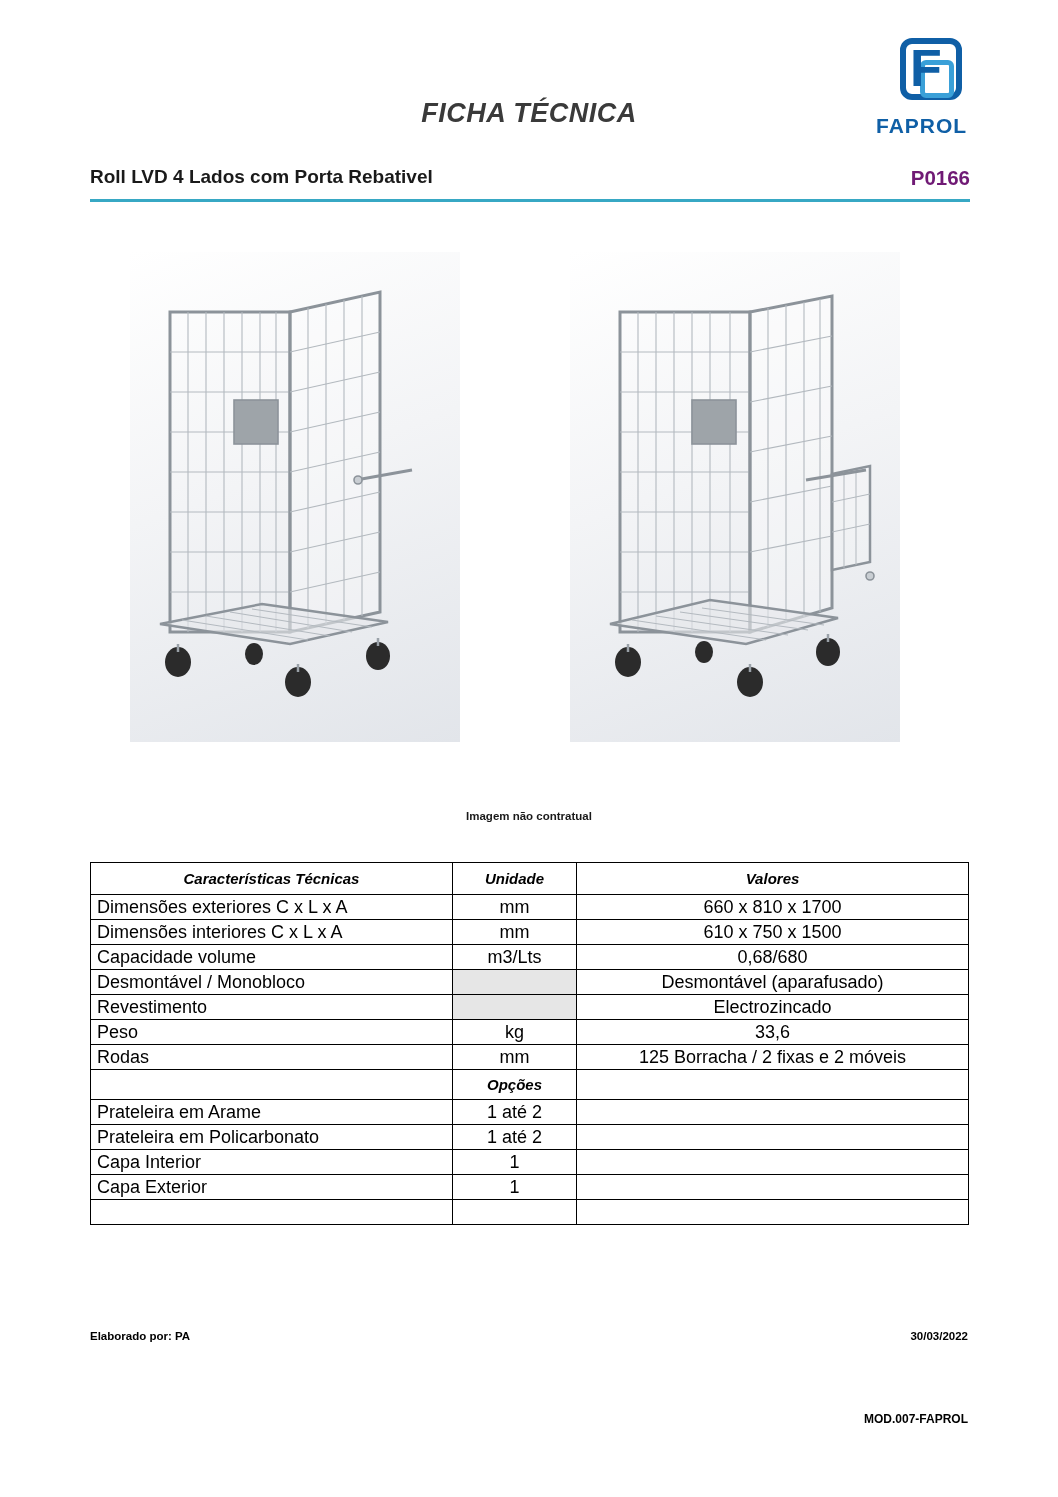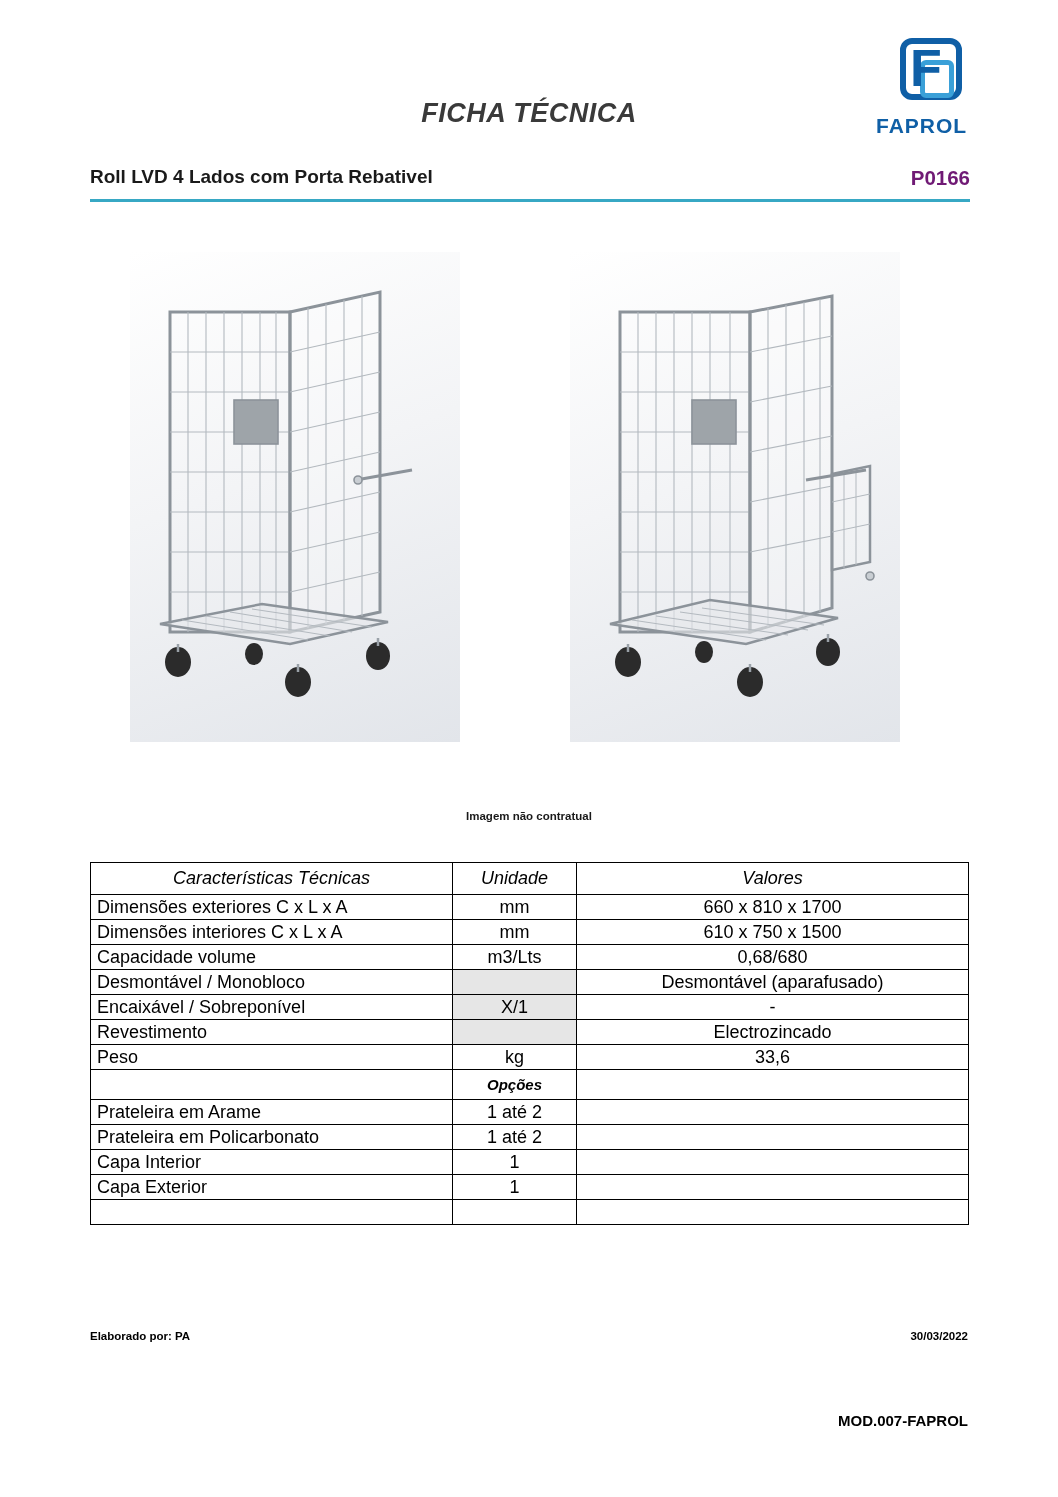"Características Técnicas" .hdr td { font-size: 18px -> 15px; font-weight: normal -> bold }
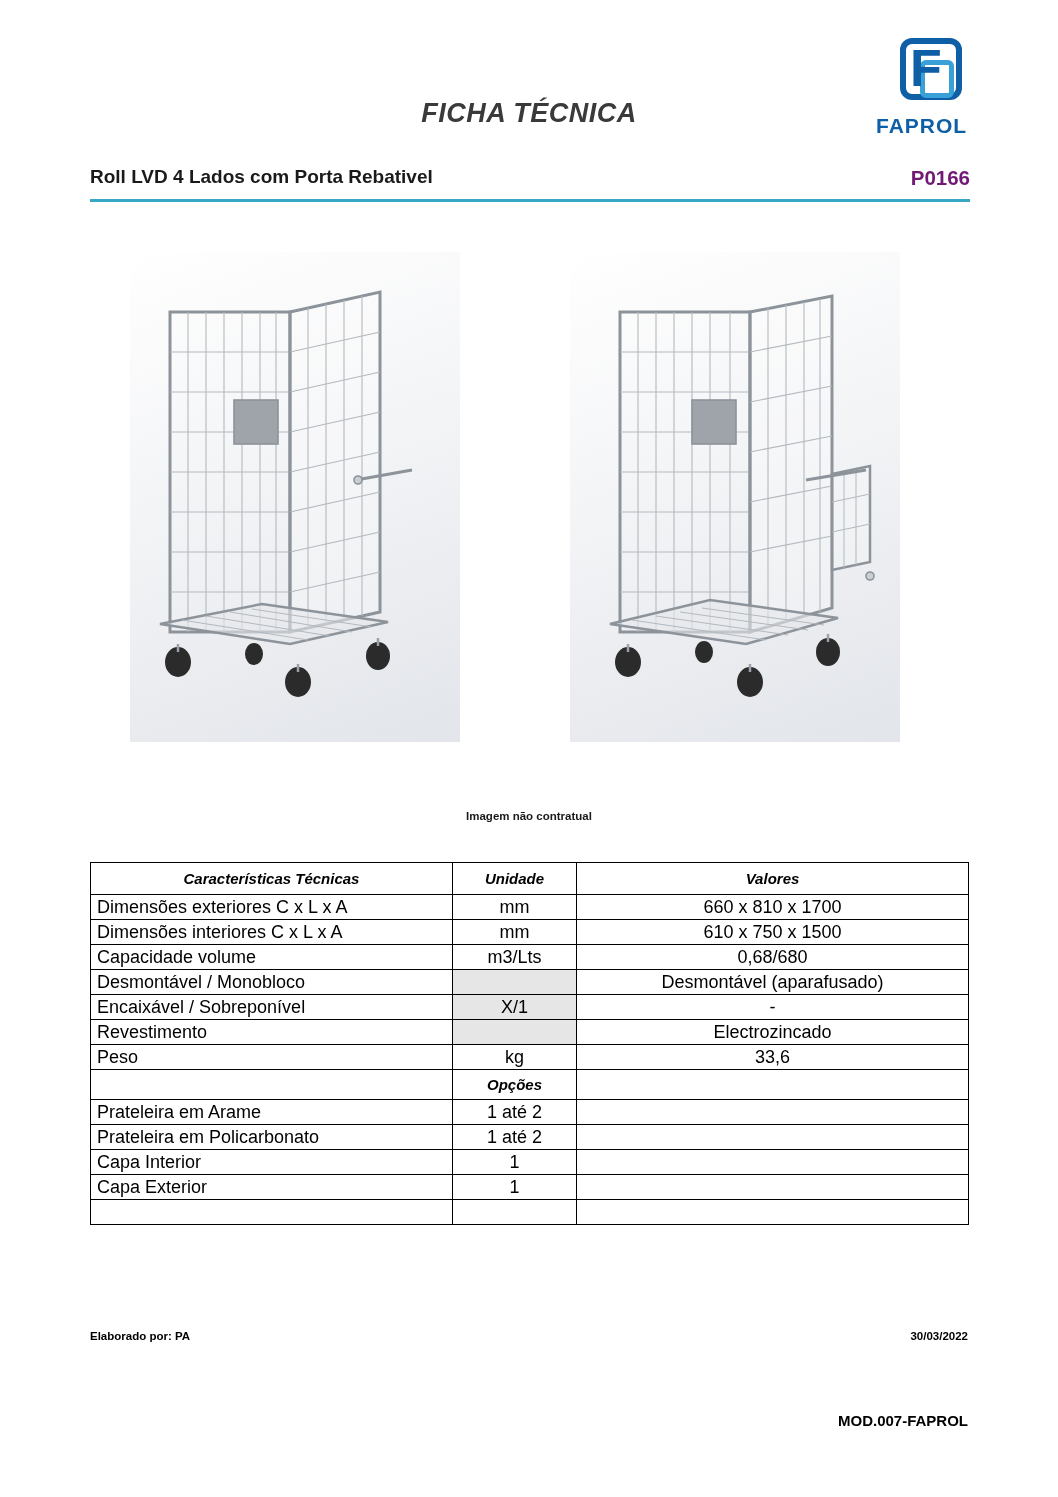"Encaixável / Sobreponível" tr { html: <tr> <td>Encaixável / Sobreponível</td> <td>X/1</td> <td>-</td> </tr> -> none }
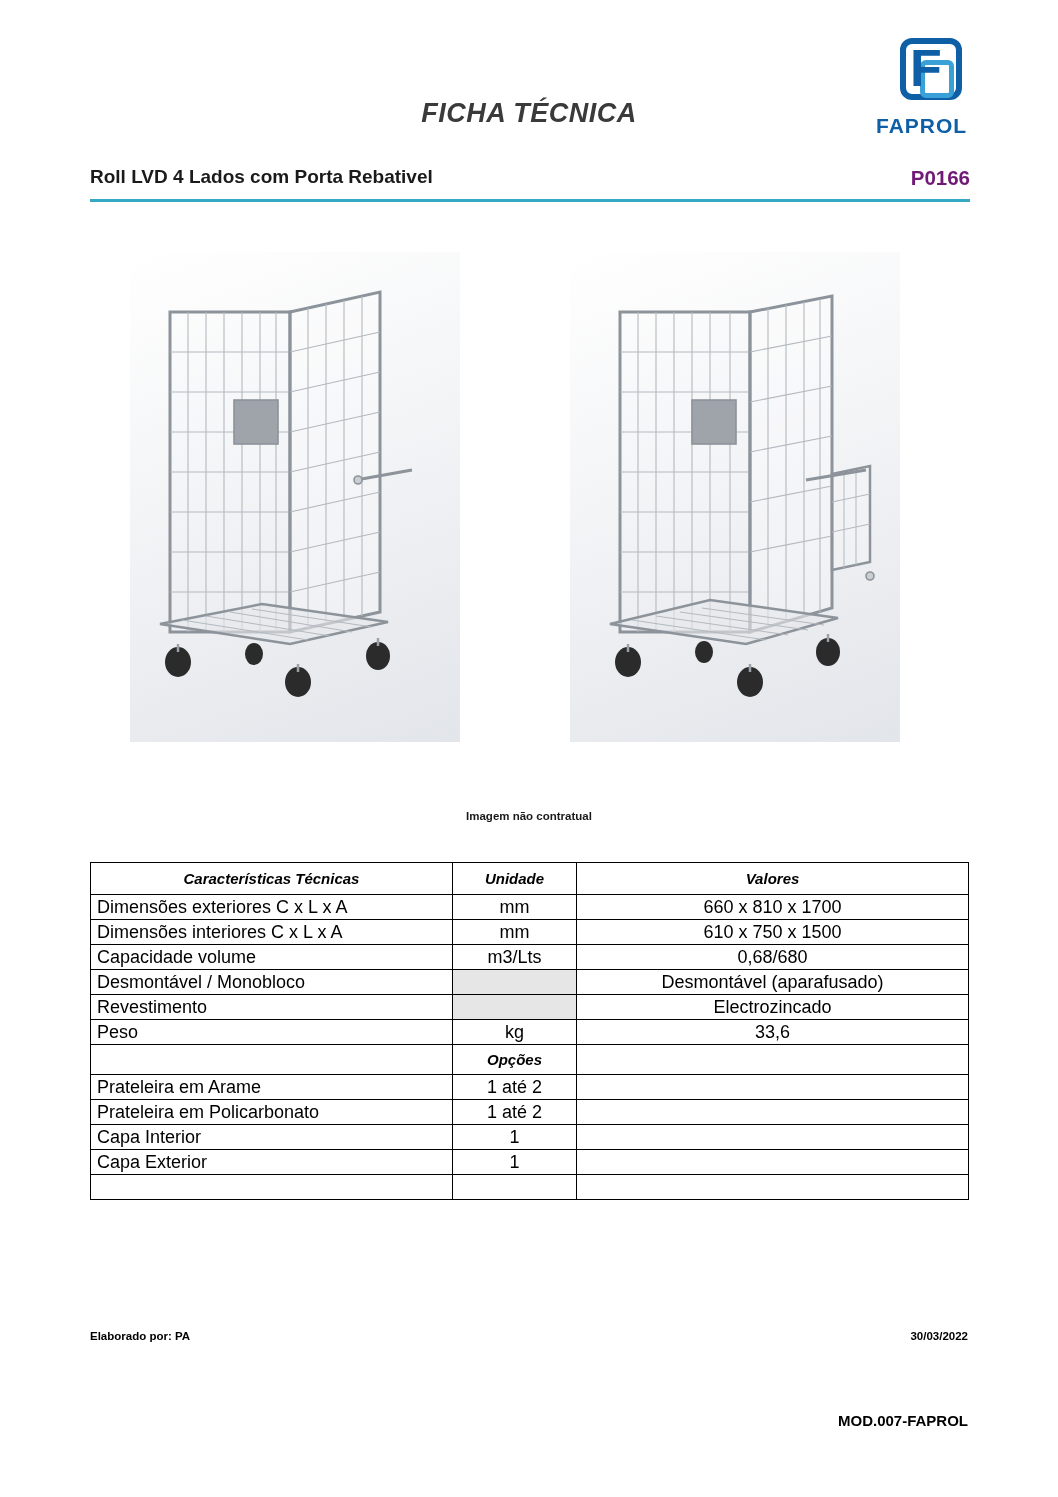"Rodas" tr { html: none -> <tr> <td>Rodas</td> <td>mm</td> <td>125 Borracha / 2 fixas e 2 móveis</td> </tr> }
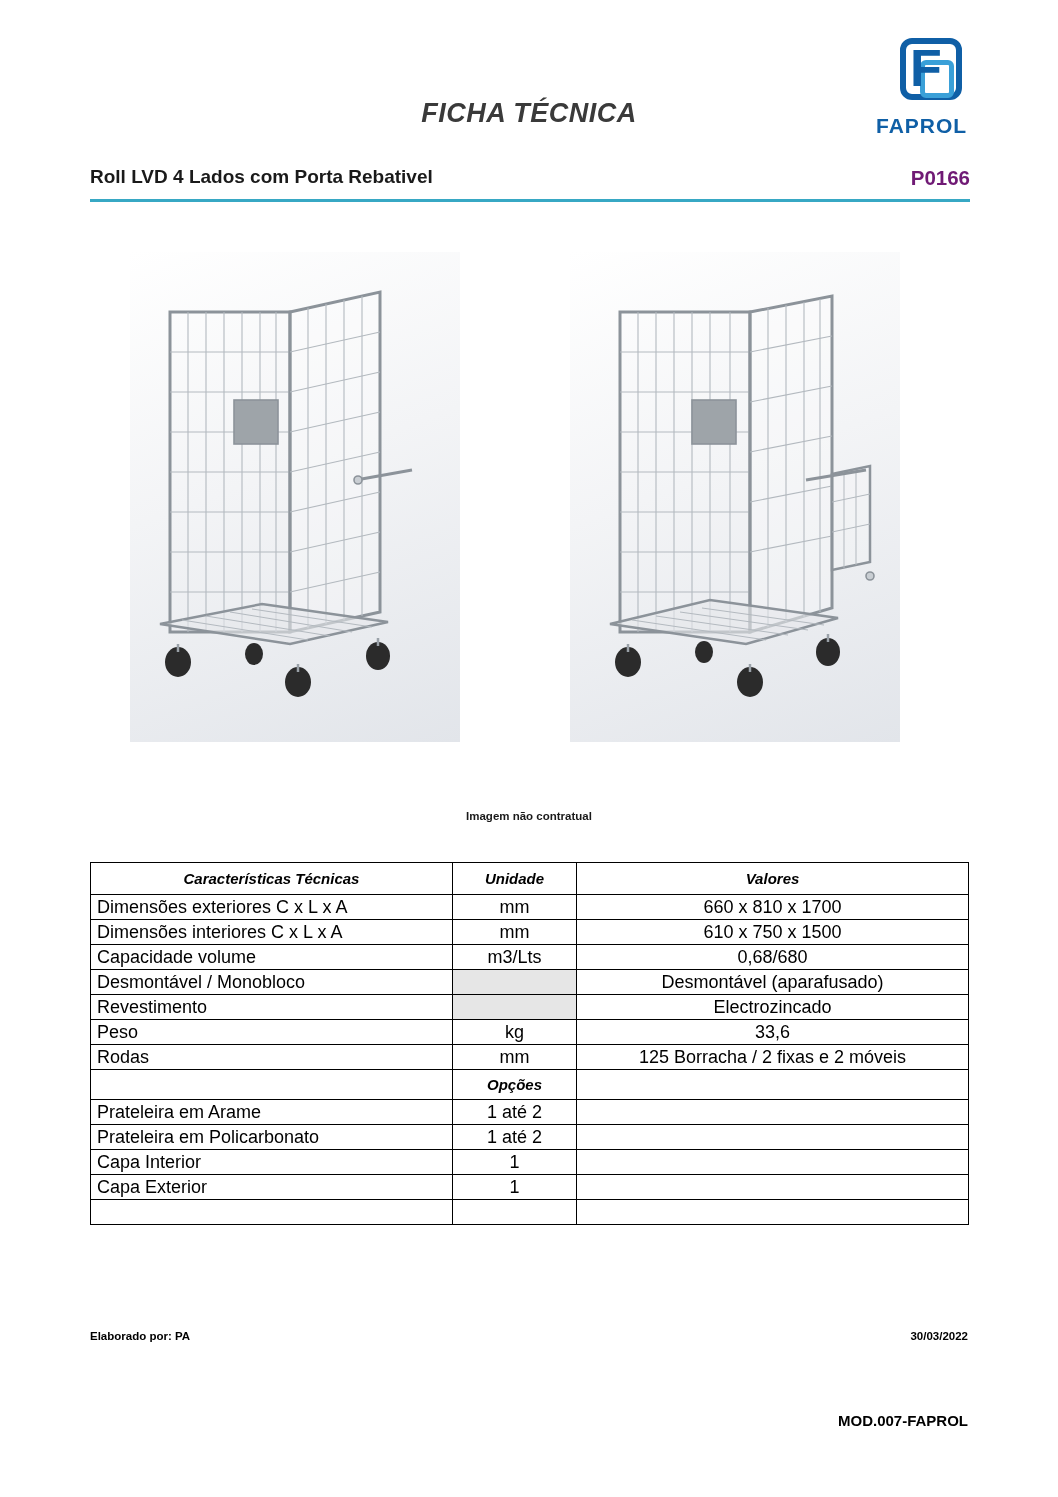"MOD.007-FAPROL" .footer-mod { font-size: 15px -> 12px }
